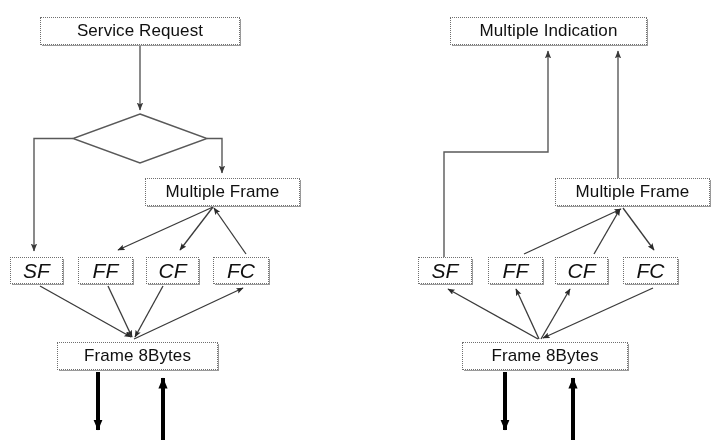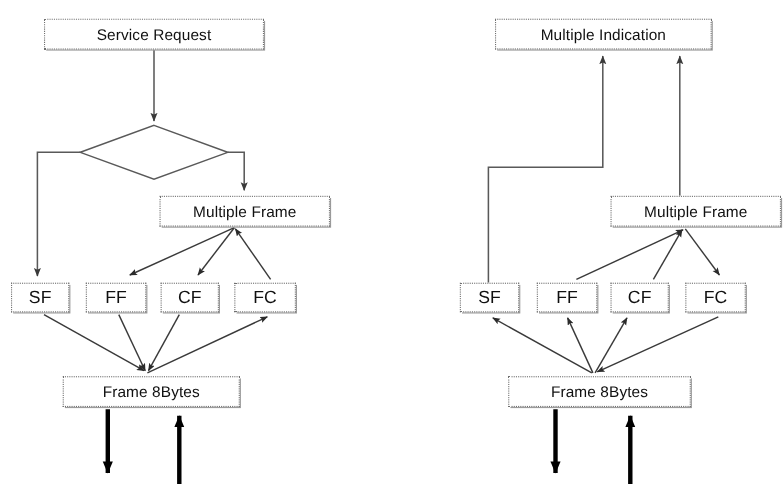"Service Request" .node-lg { font-size: 14px -> 17px }
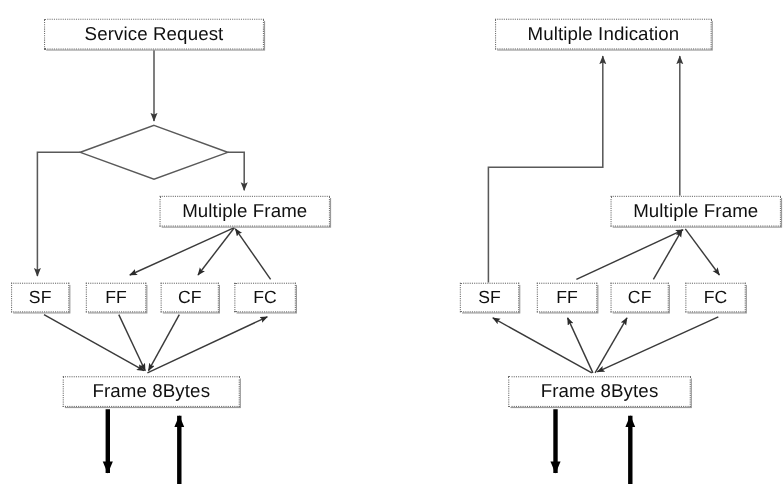"SF" .node-sm { font-size: 16px -> 21px; font-style: none -> italic }
